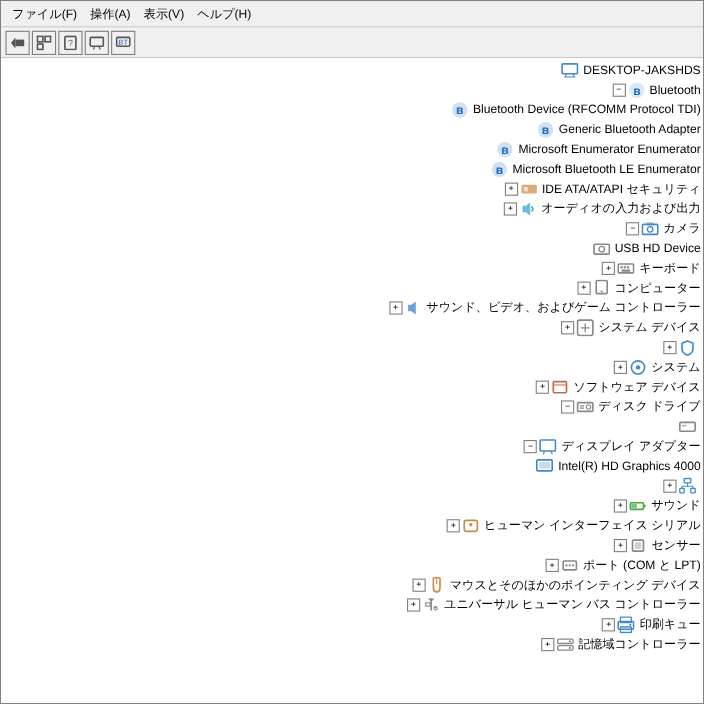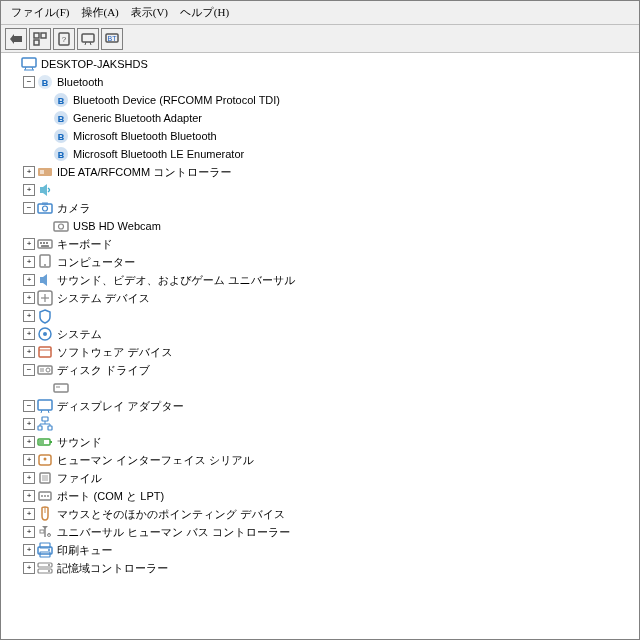"ファイル(F)" .menubar-item { font-family: Liberation Serif, serif -> none }
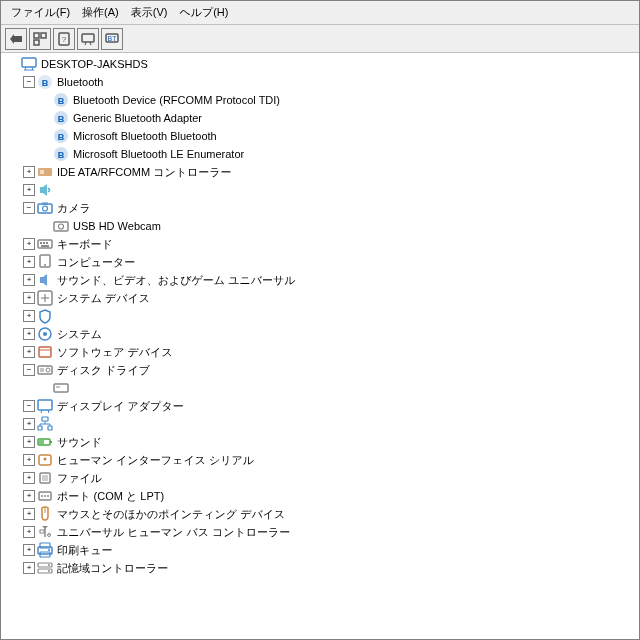"DESKTOP-JAKSHDS" .tree-item { justify-content: none -> flex-end }
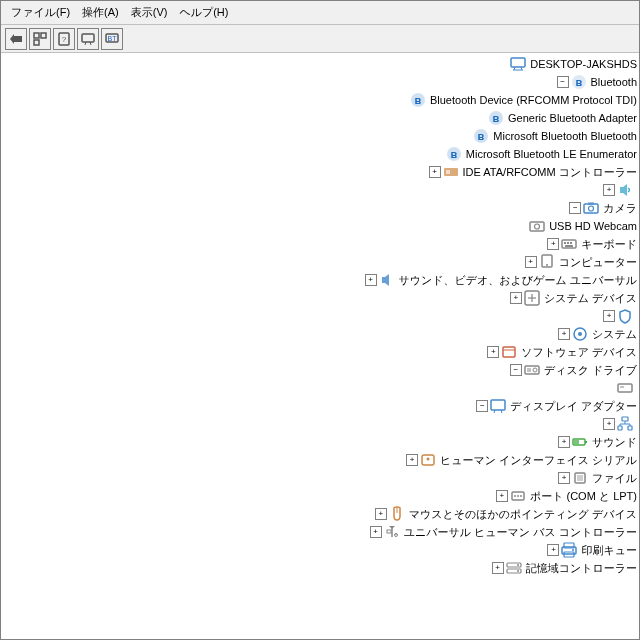"Microsoft Bluetooth Bluetooth" span.item-label { text: Bluetooth Bluetooth -> Enumerator Enumerator }
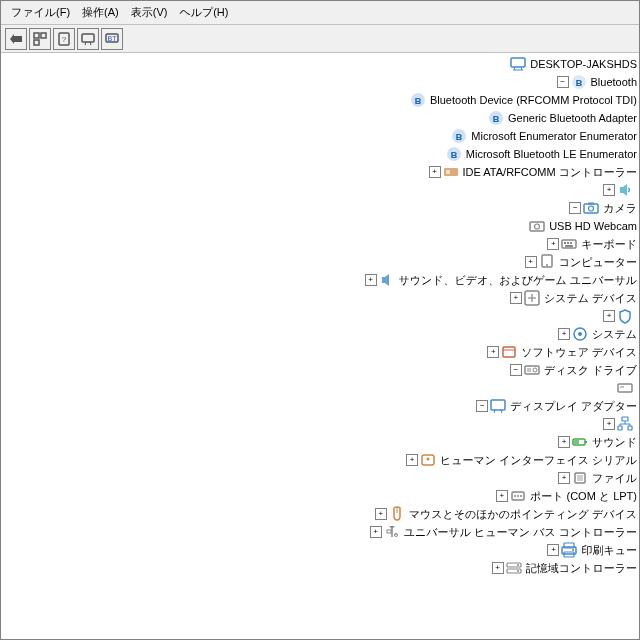"IDE ATA/RFCOMM コントローラー" span.item-label { text: ATA/RFCOMM コントローラー -> ATA/ATAPI セキュリティ }
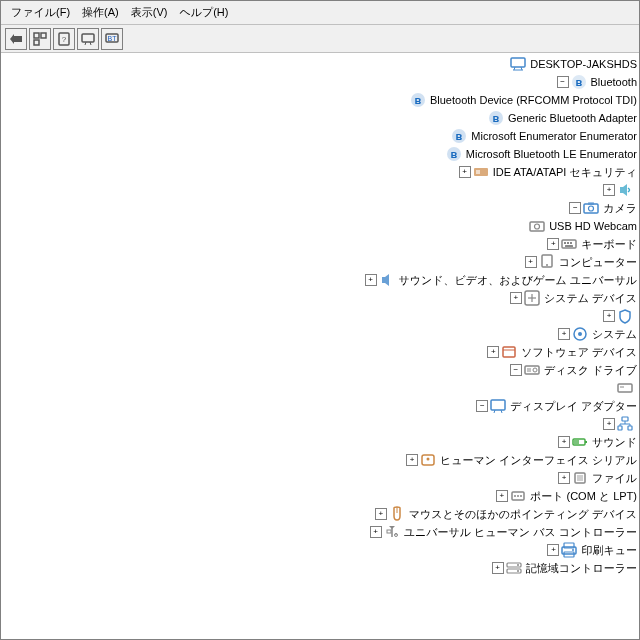"オーディオの入力および出力" span.item-label { html: none -> <span>オーディオの入力および出力</span> }
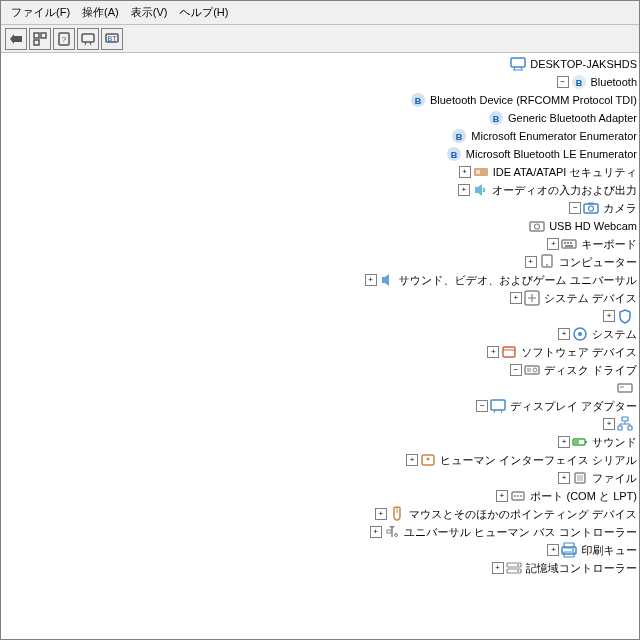"USB HD Webcam" span.item-label { text: Webcam -> Device }
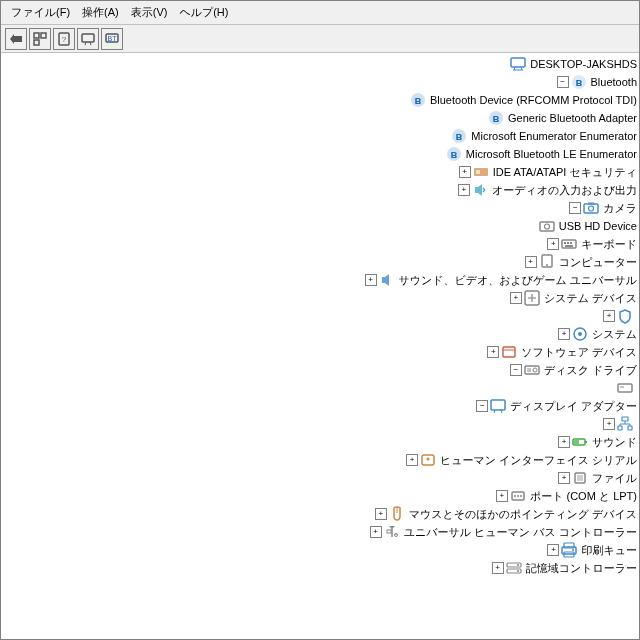"サウンド、ビデオ、およびゲーム ユニバーサル" span.item-label { text: ユニバーサル -> コントローラー }
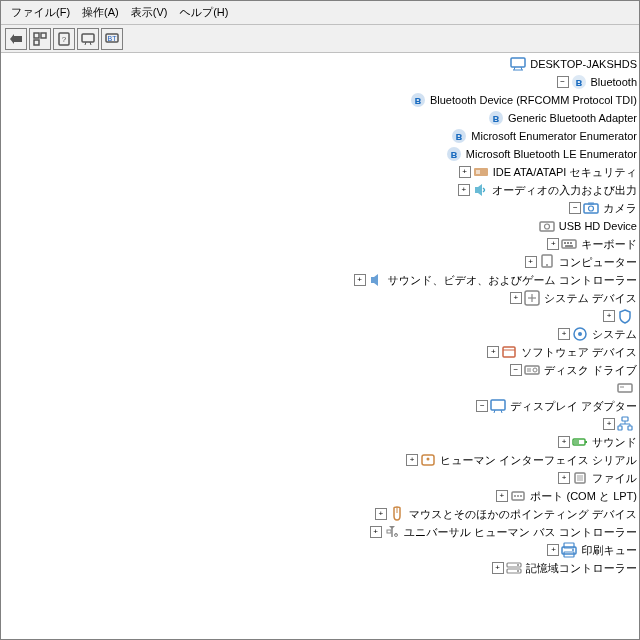"Intel(R) HD Graphics 4000" div.tree-item { html: none -> <div> <span></span> <span> <svg> <rect></rect> <rect></rect> </svg> </span> <span>Intel(R) HD Graphics 4000</span> </div> }
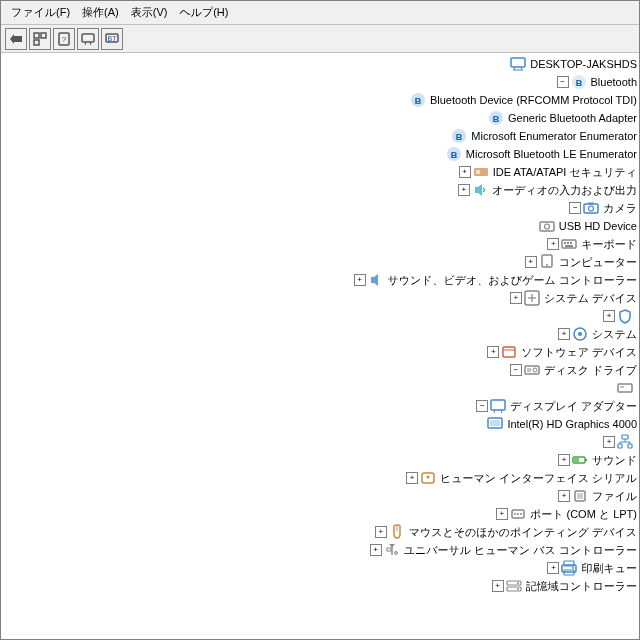"ファイル" span.item-label { text: ファイル -> センサー }
